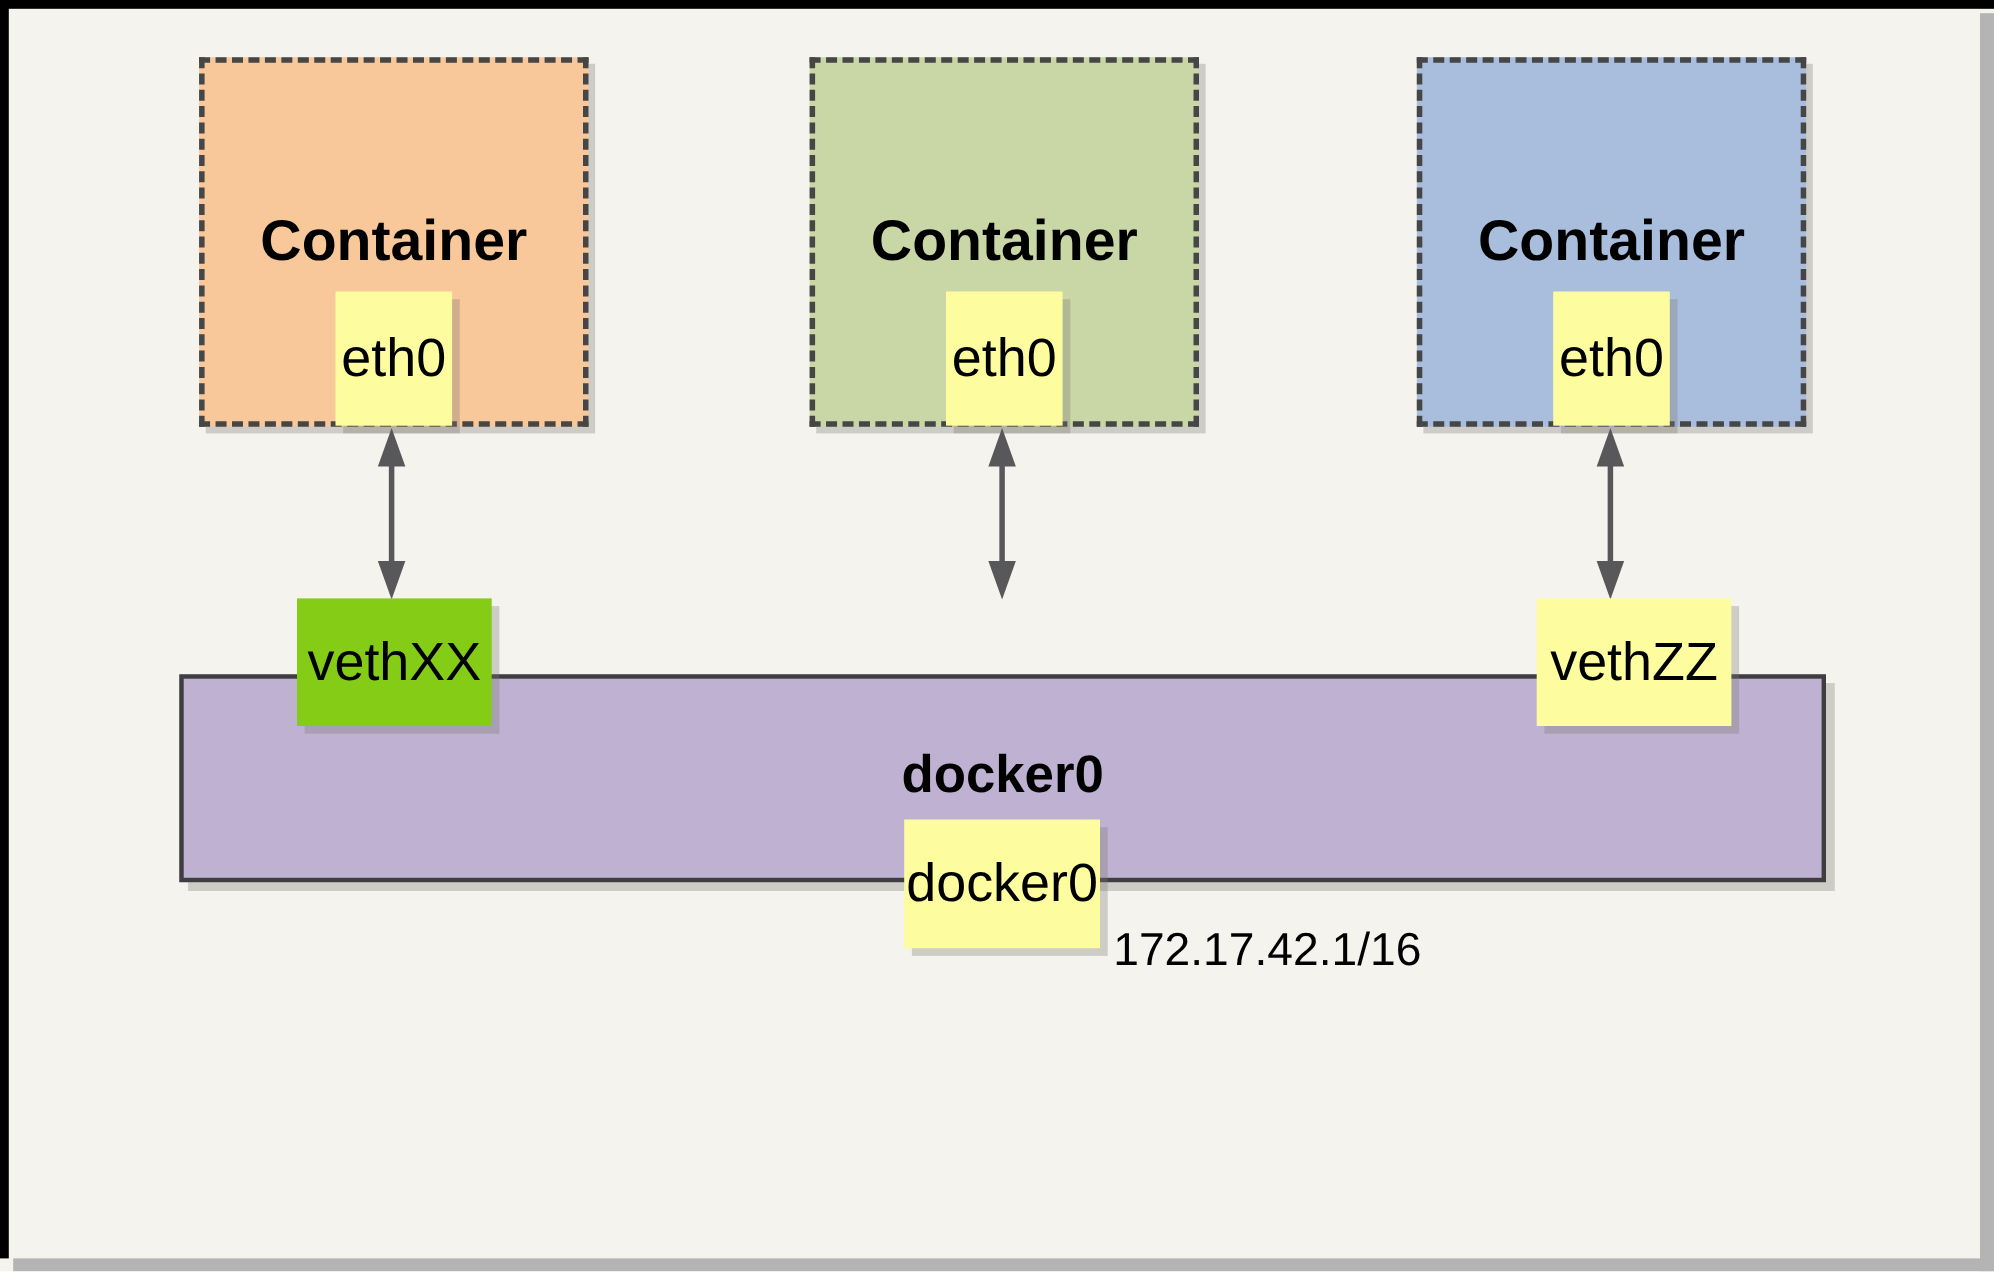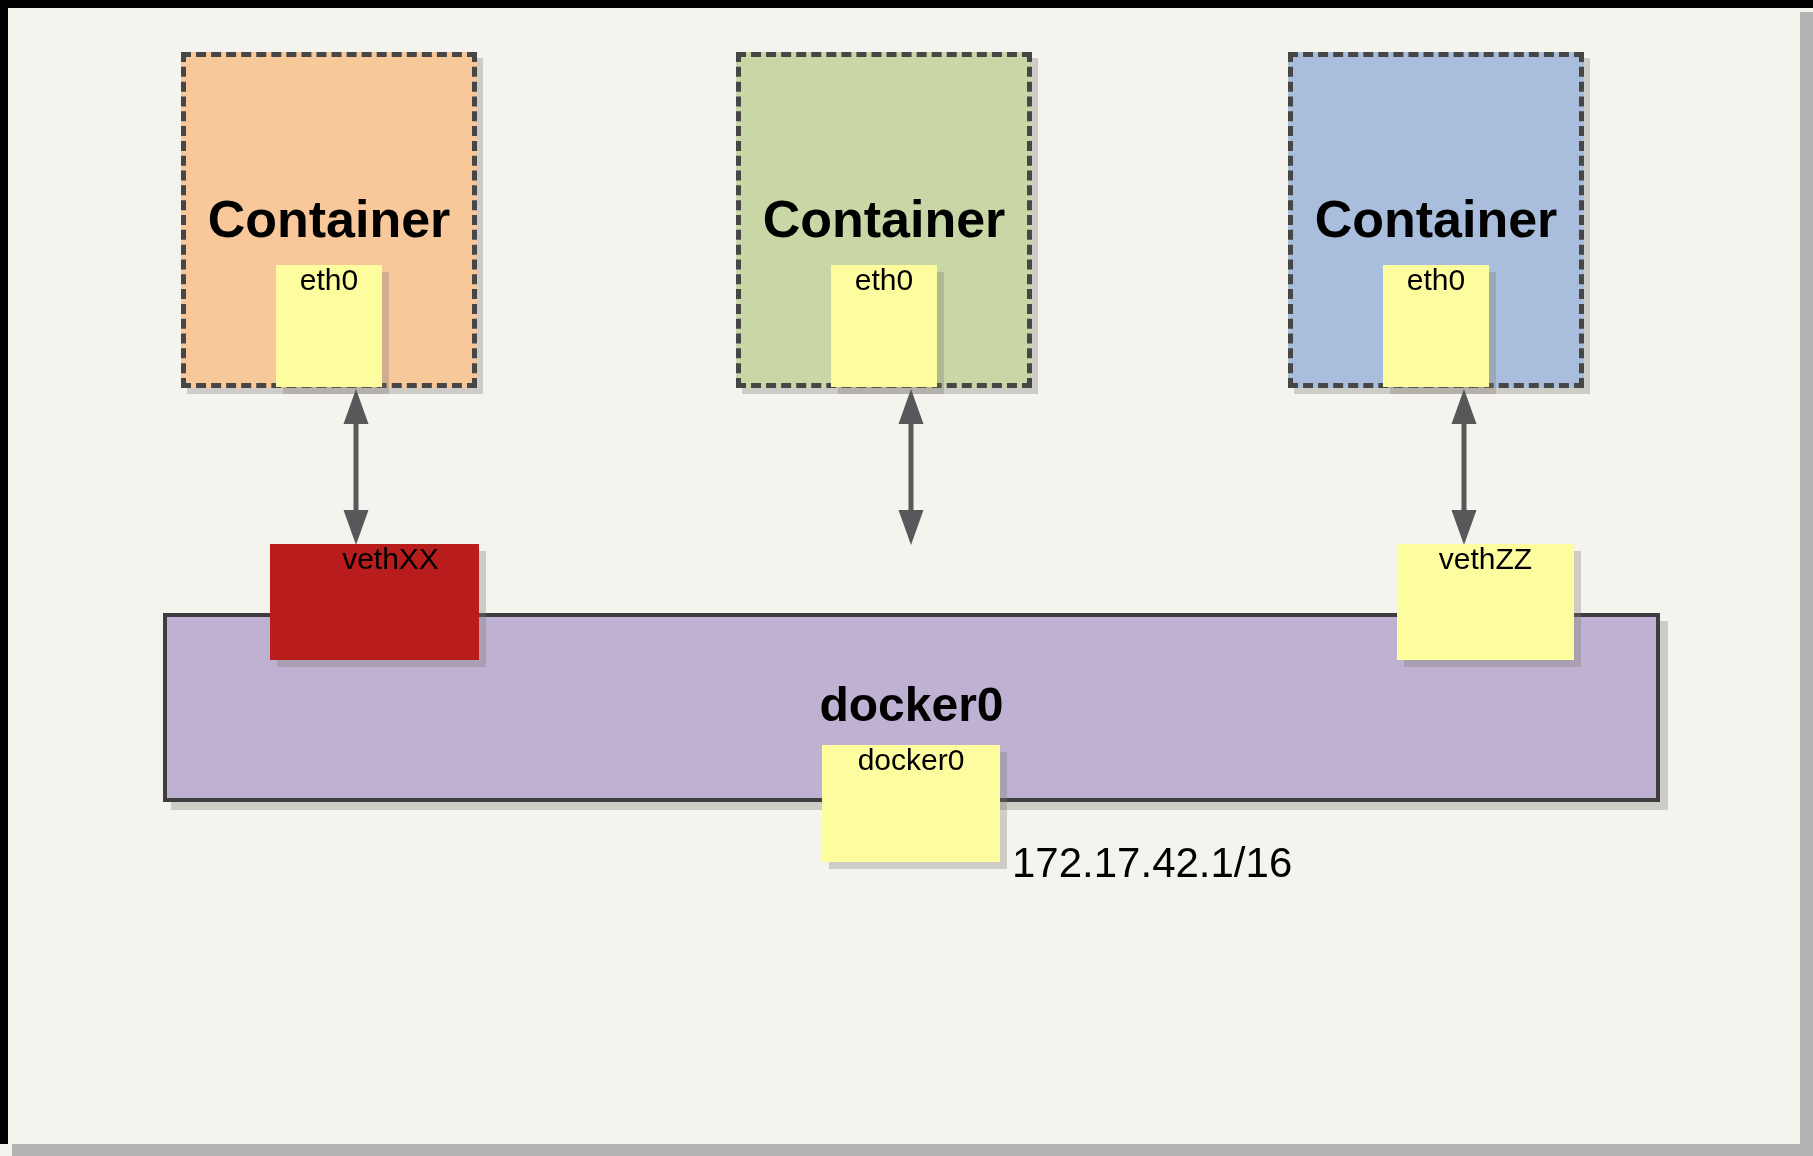"Container" .cbox { width: 296px -> 354px }
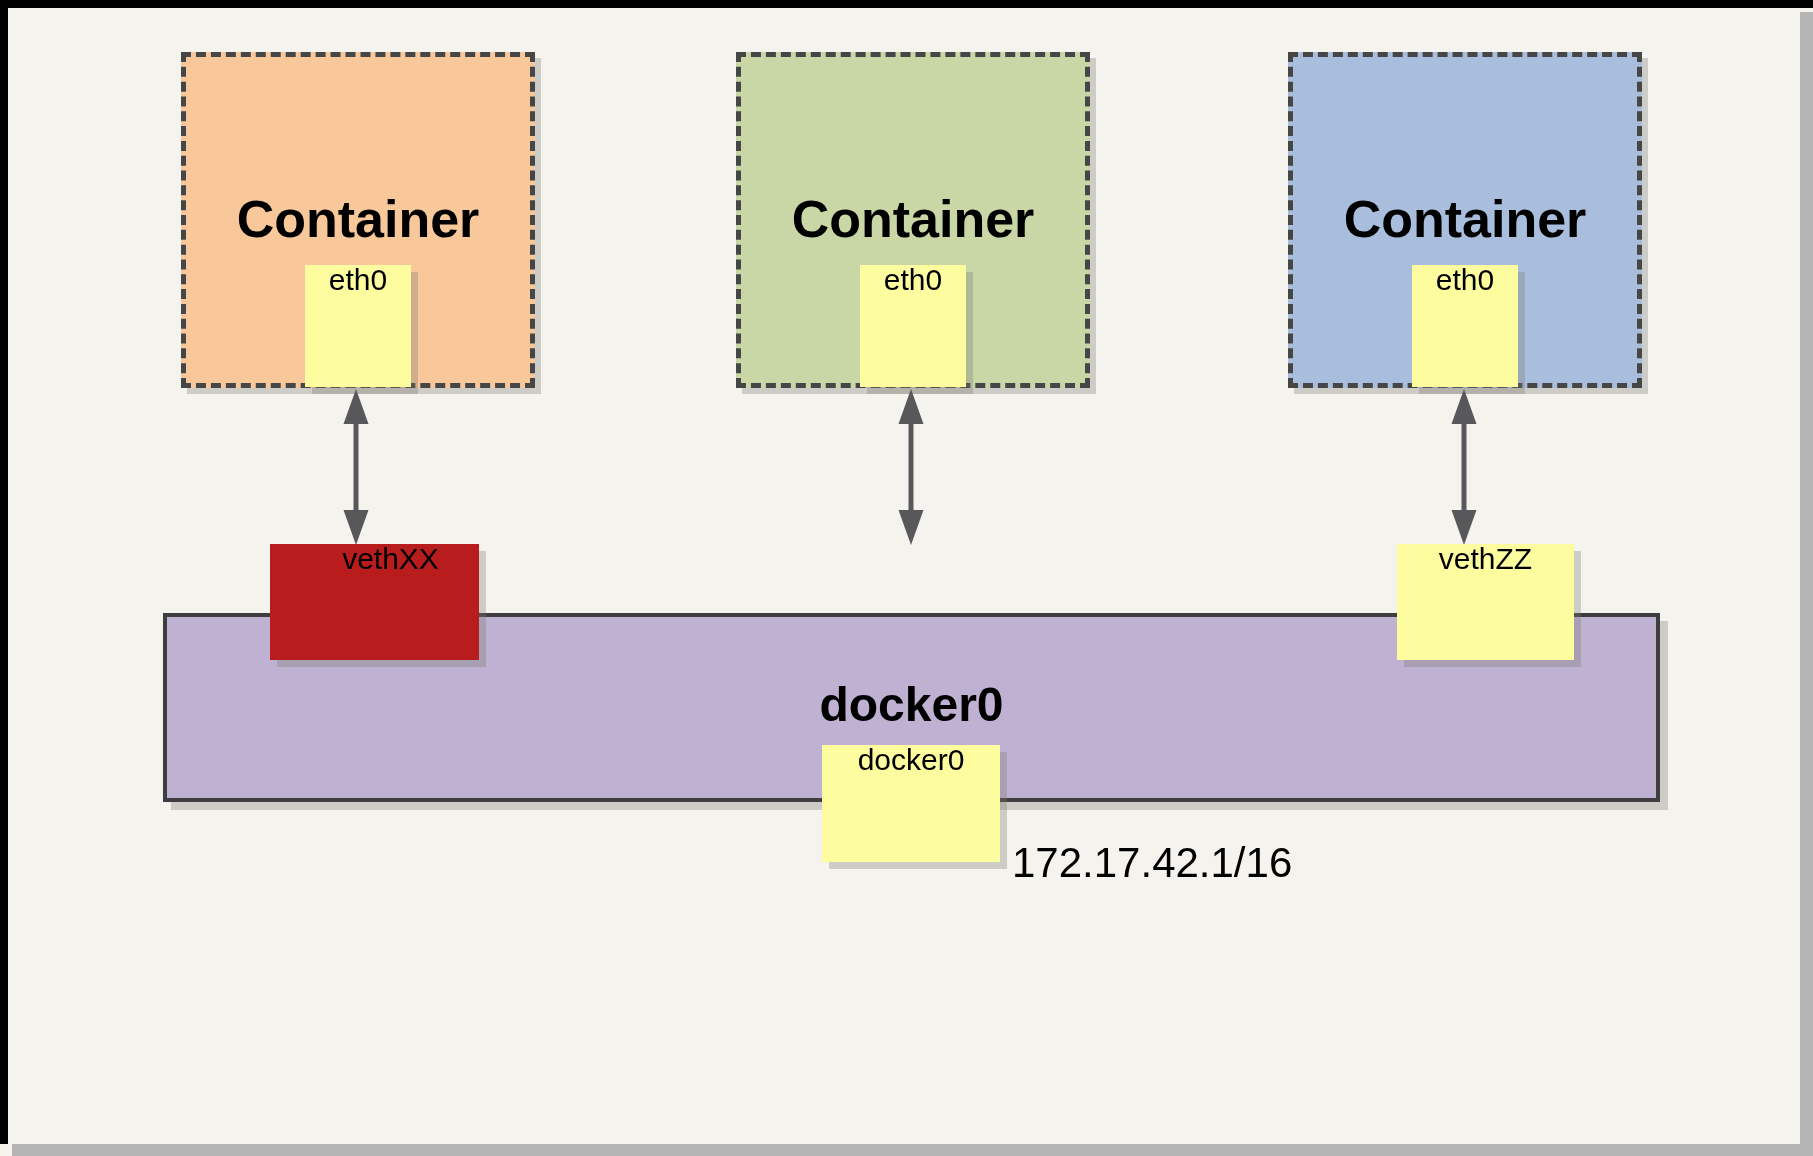"eth0" .ynode { align-items: flex-start -> center; font-size: 30px -> 49px }
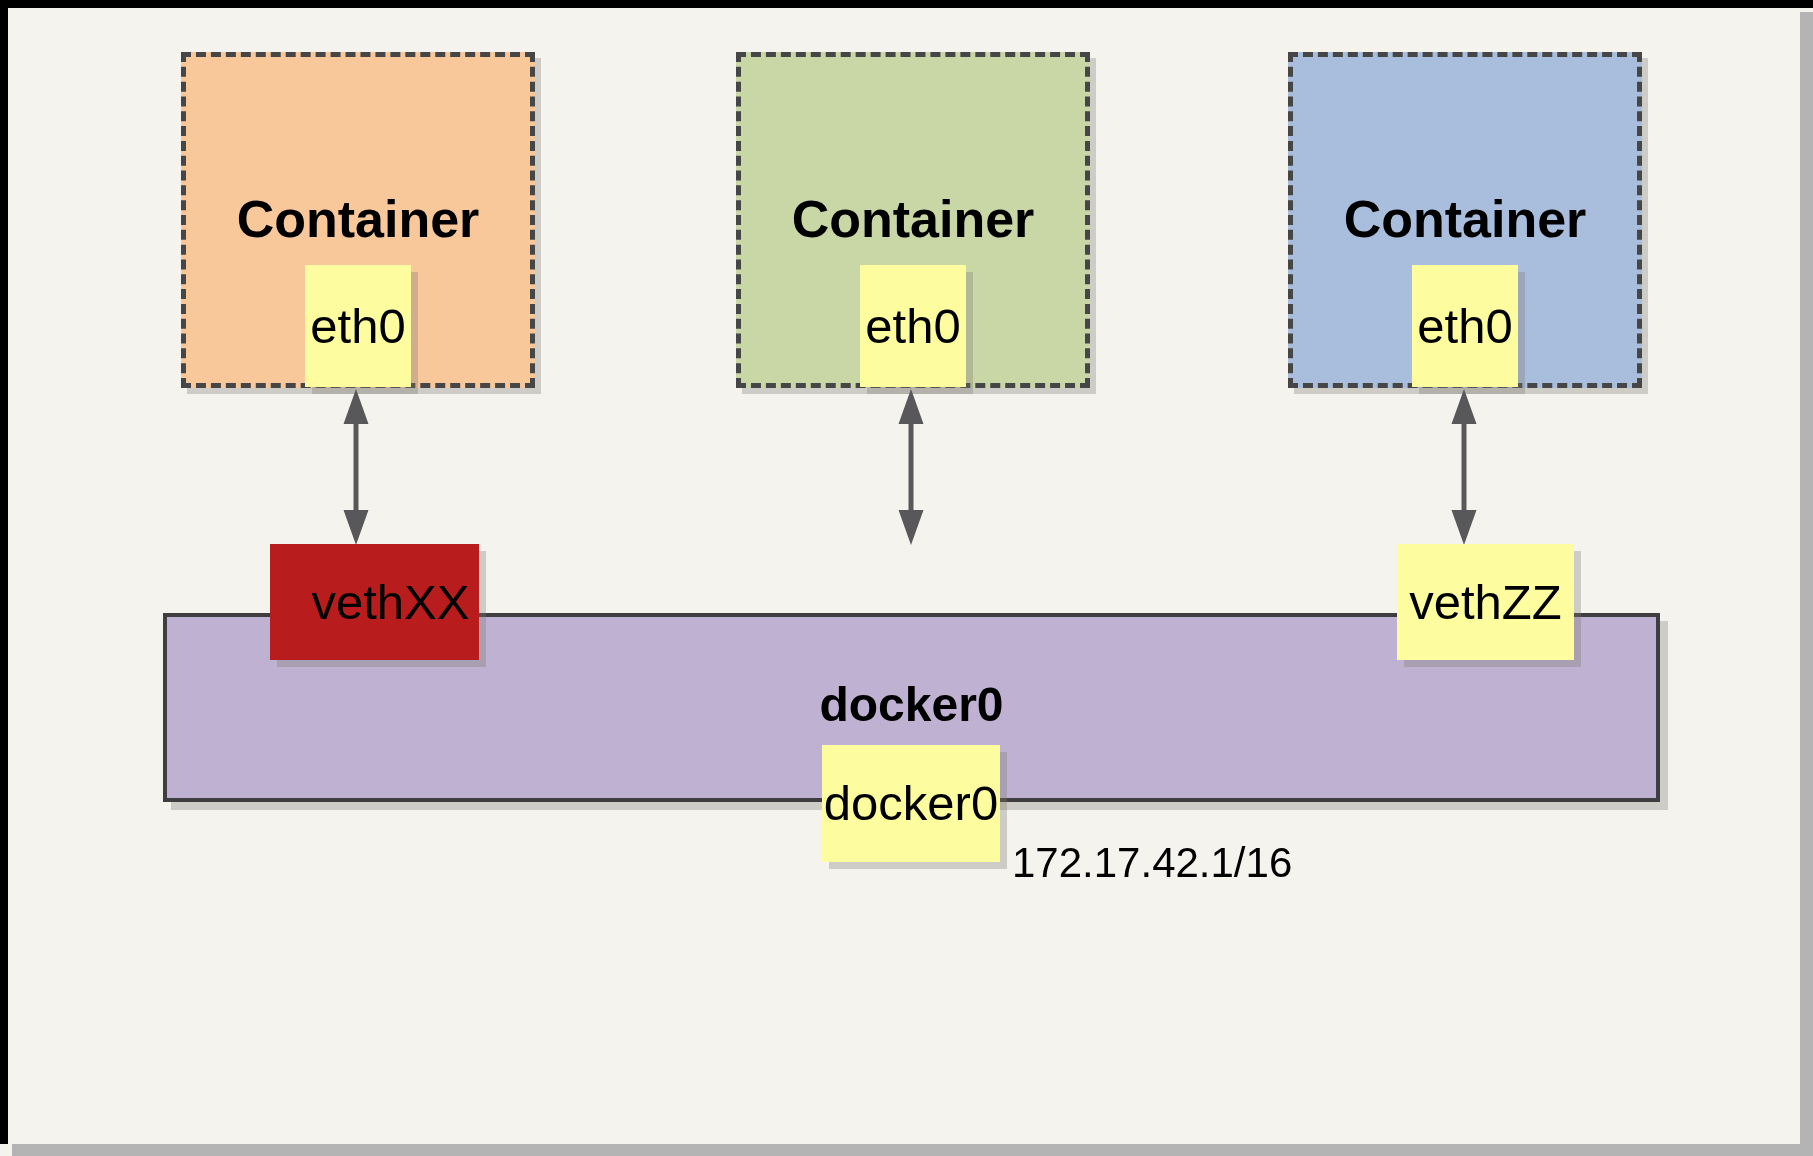"vethXX" div.ynode { background-color: #b91c1c -> #84cc16; padding-left: 32px -> none }
